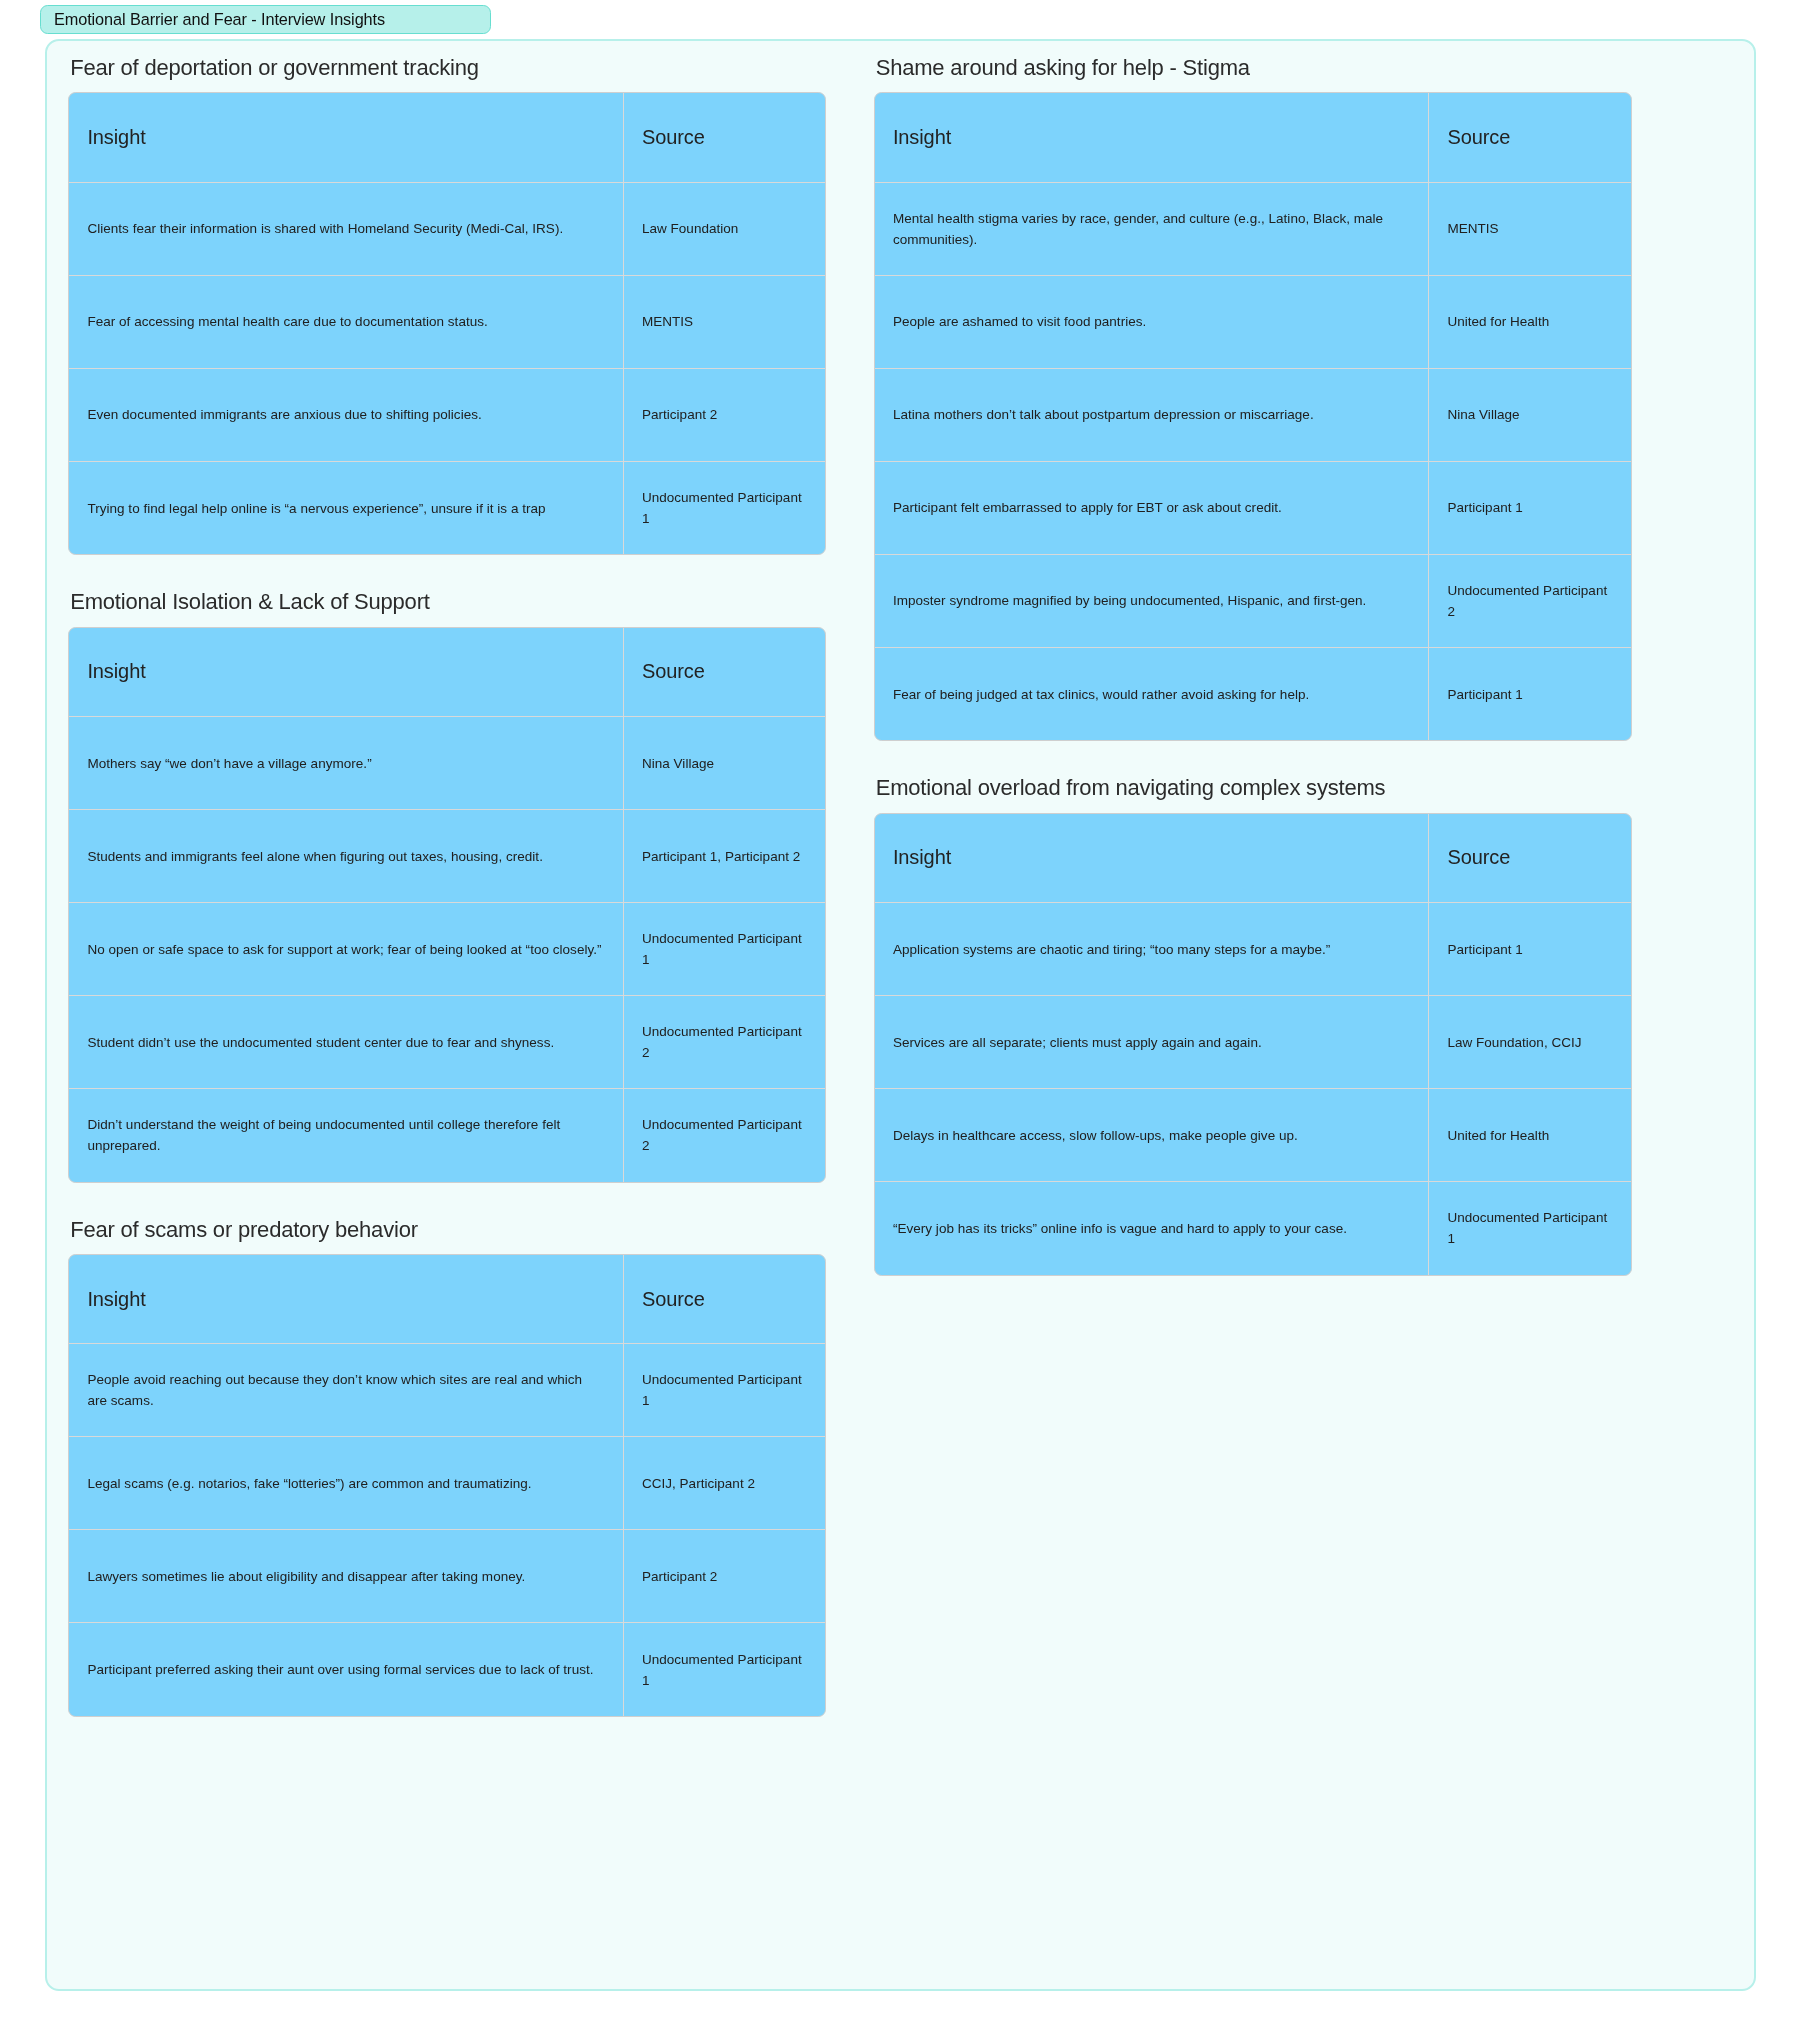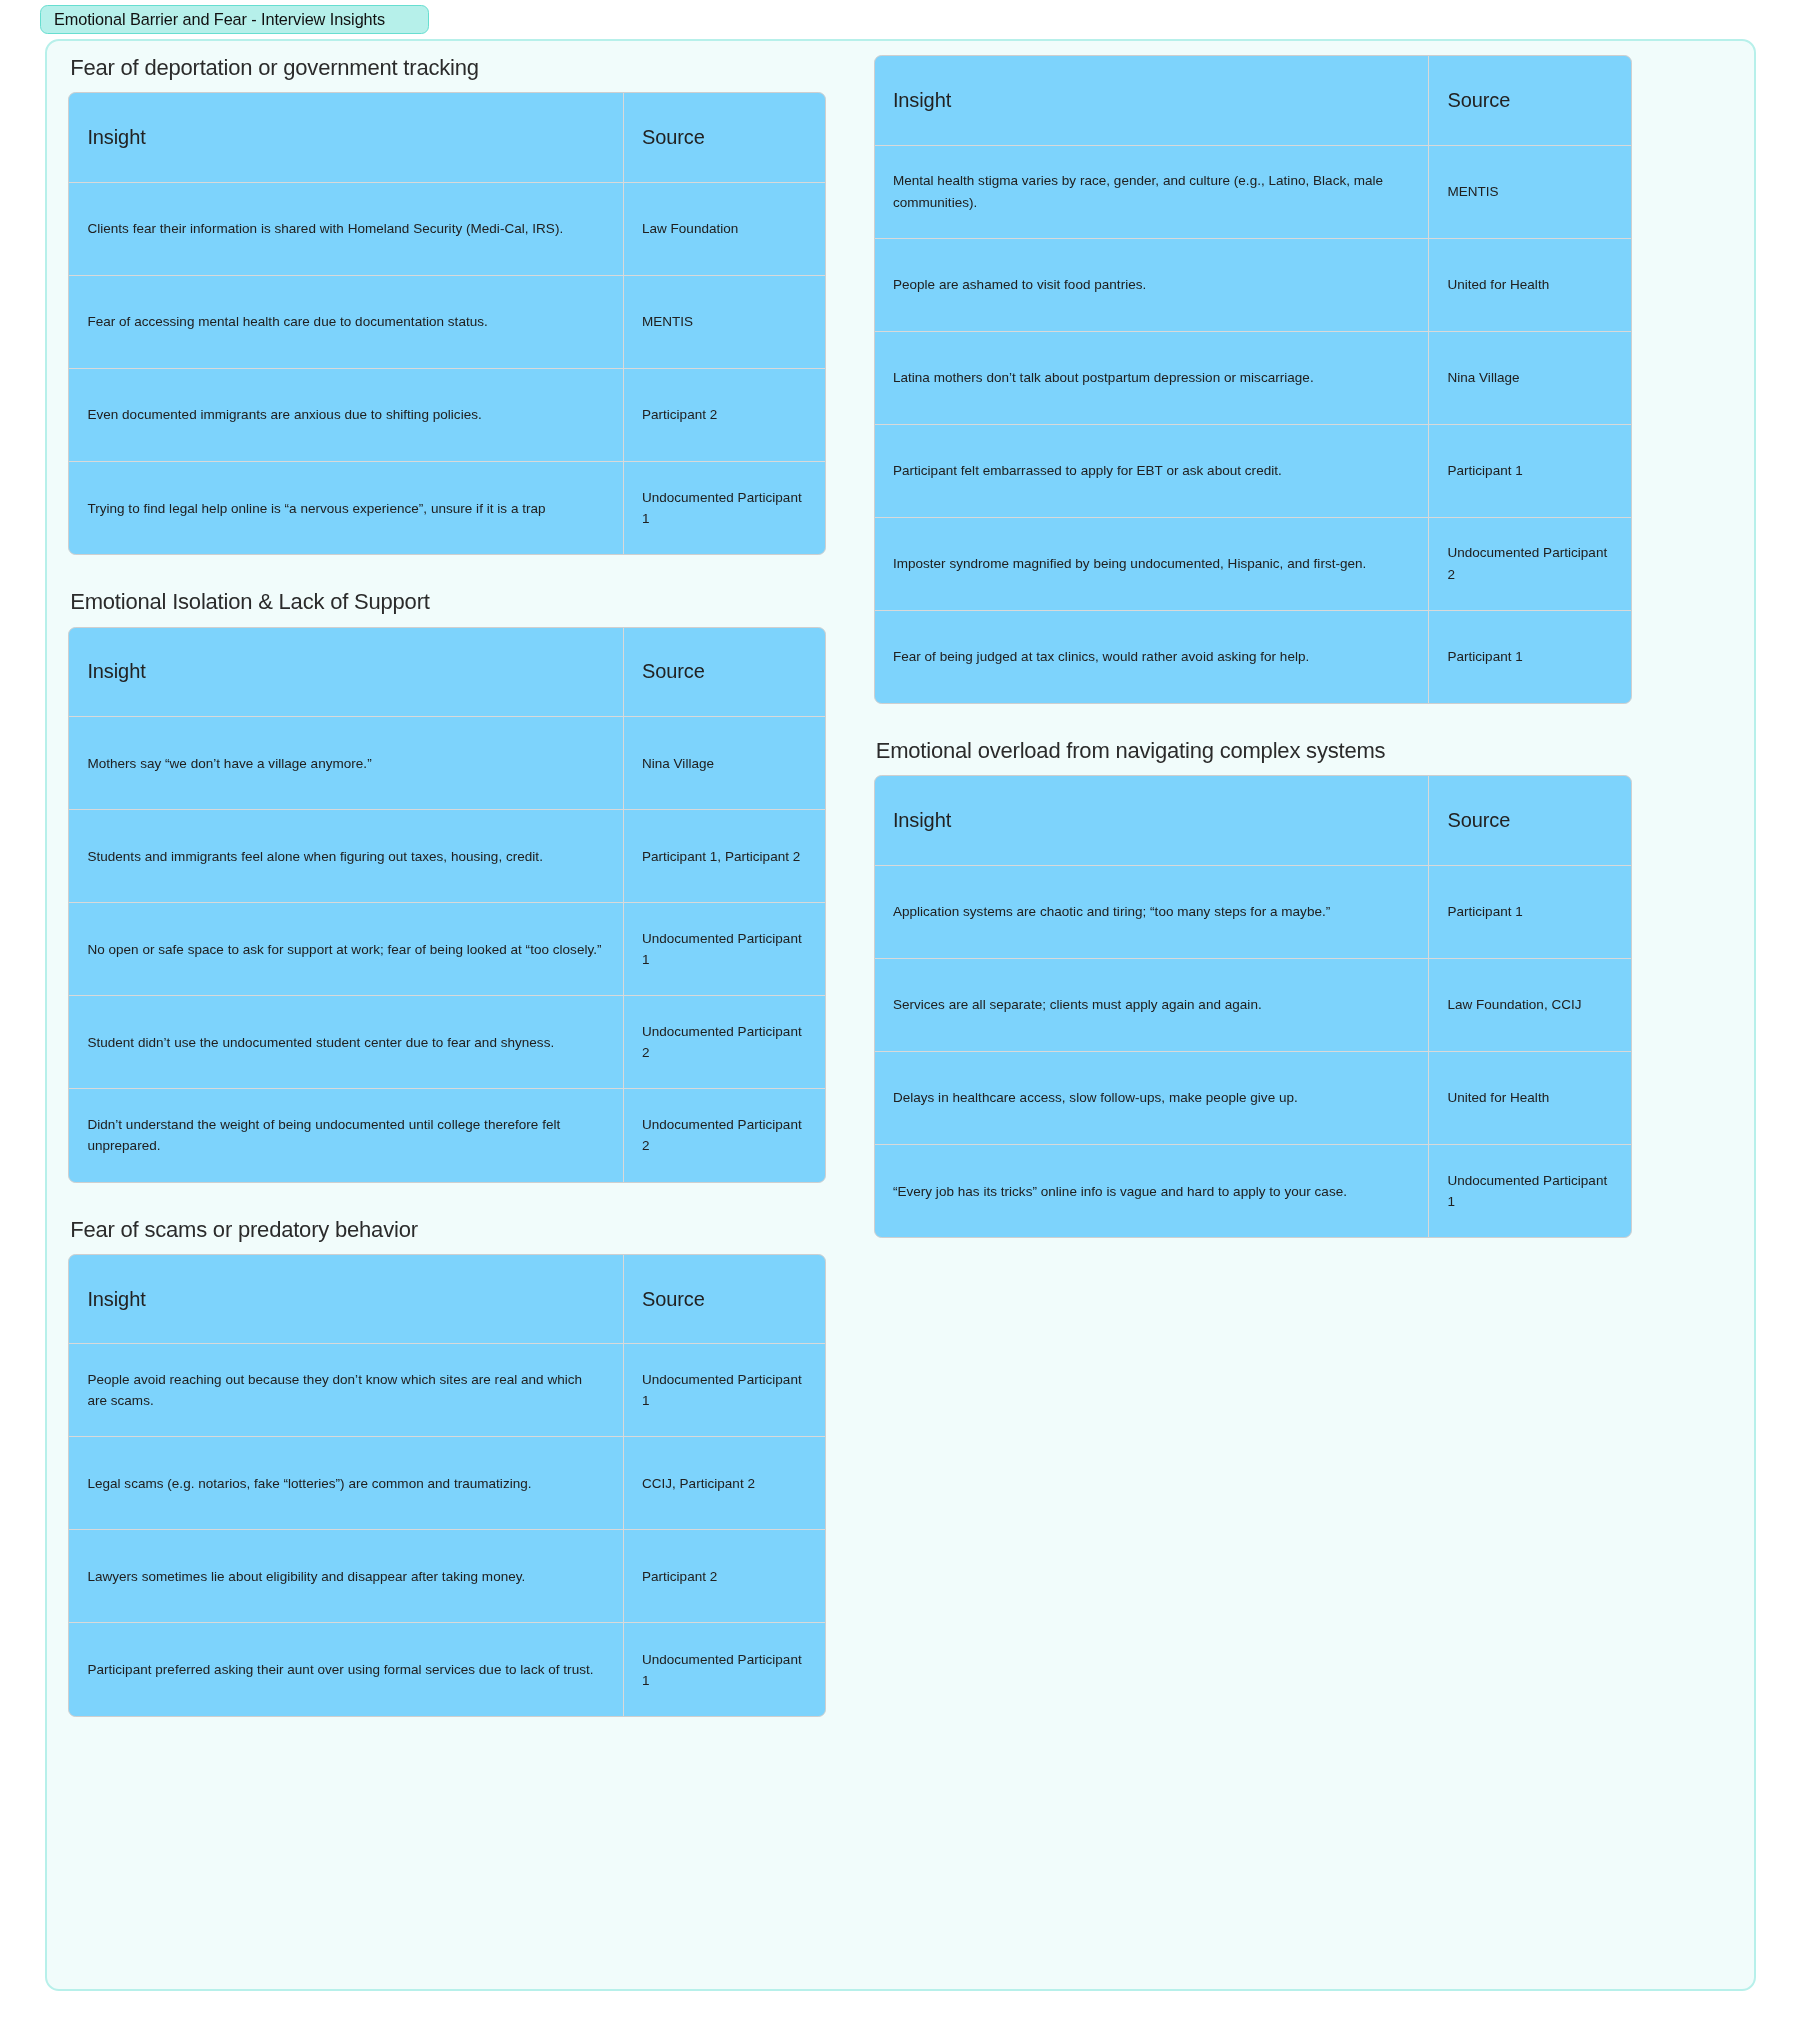"Emotional Barrier and Fear -" .title-badge { width: 389px -> 451px }
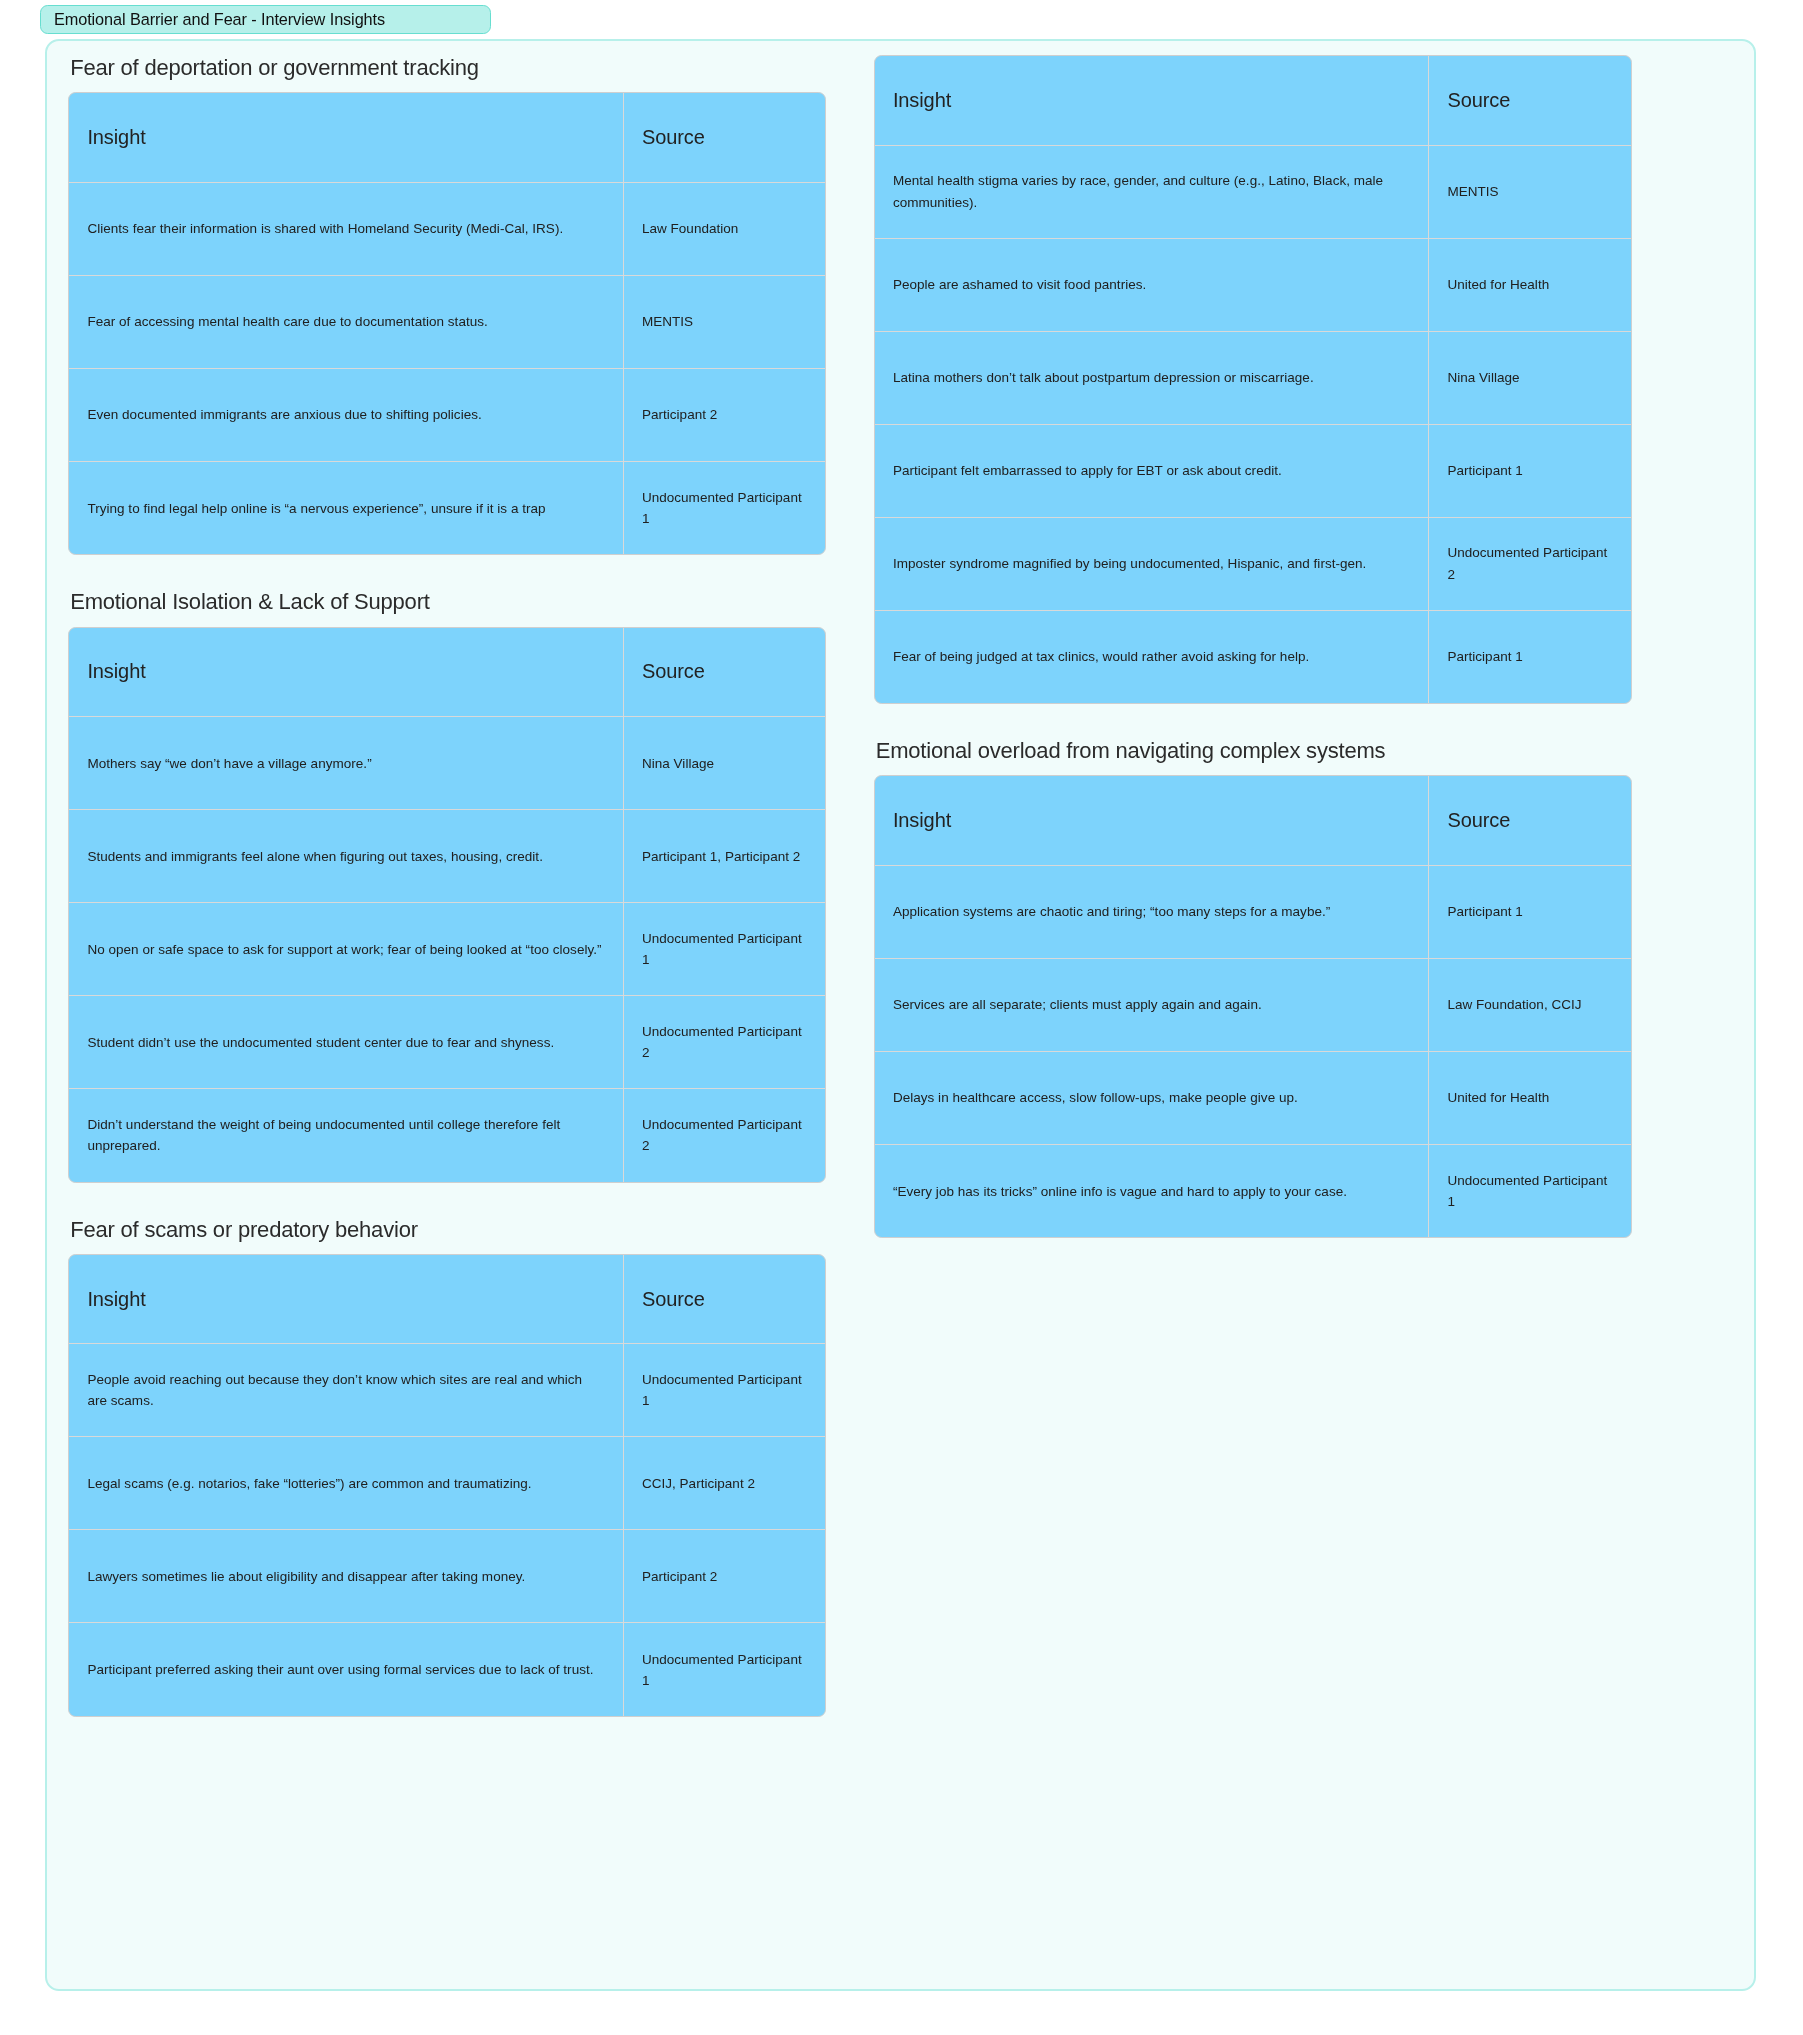"Shame around asking for help" div.section-heading { html: none -> <div>Shame around asking for help - Stigma</div> }
